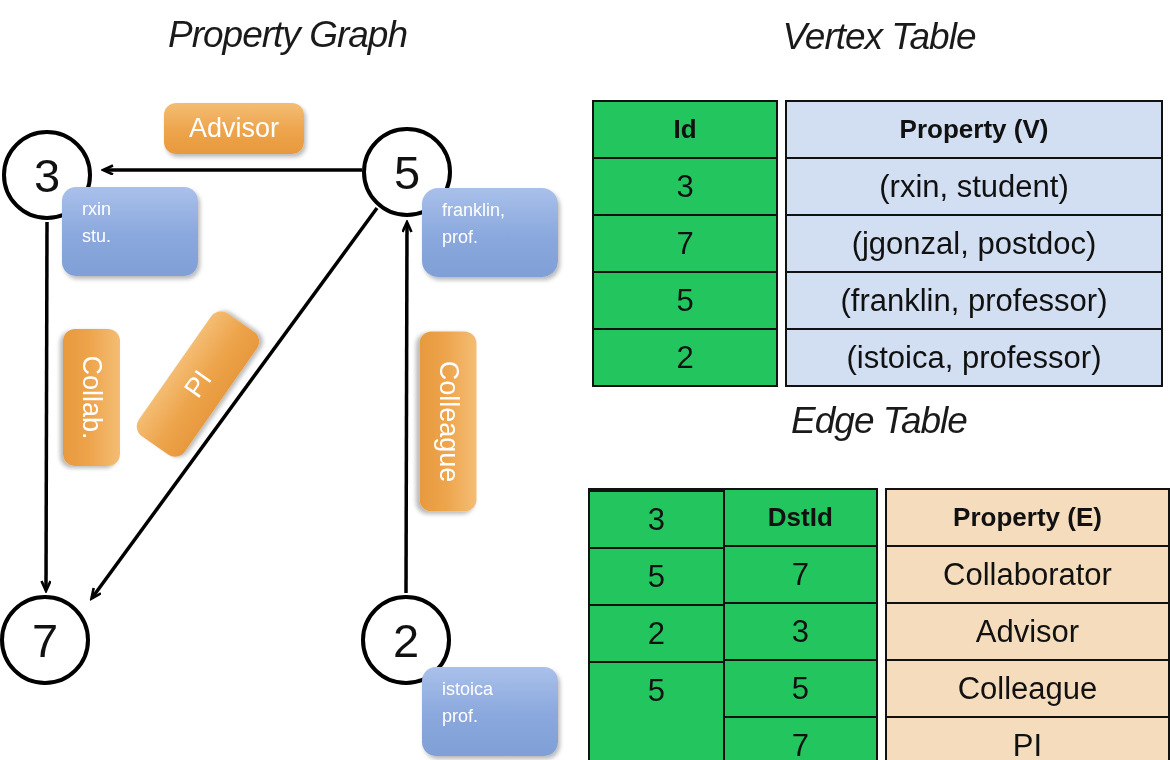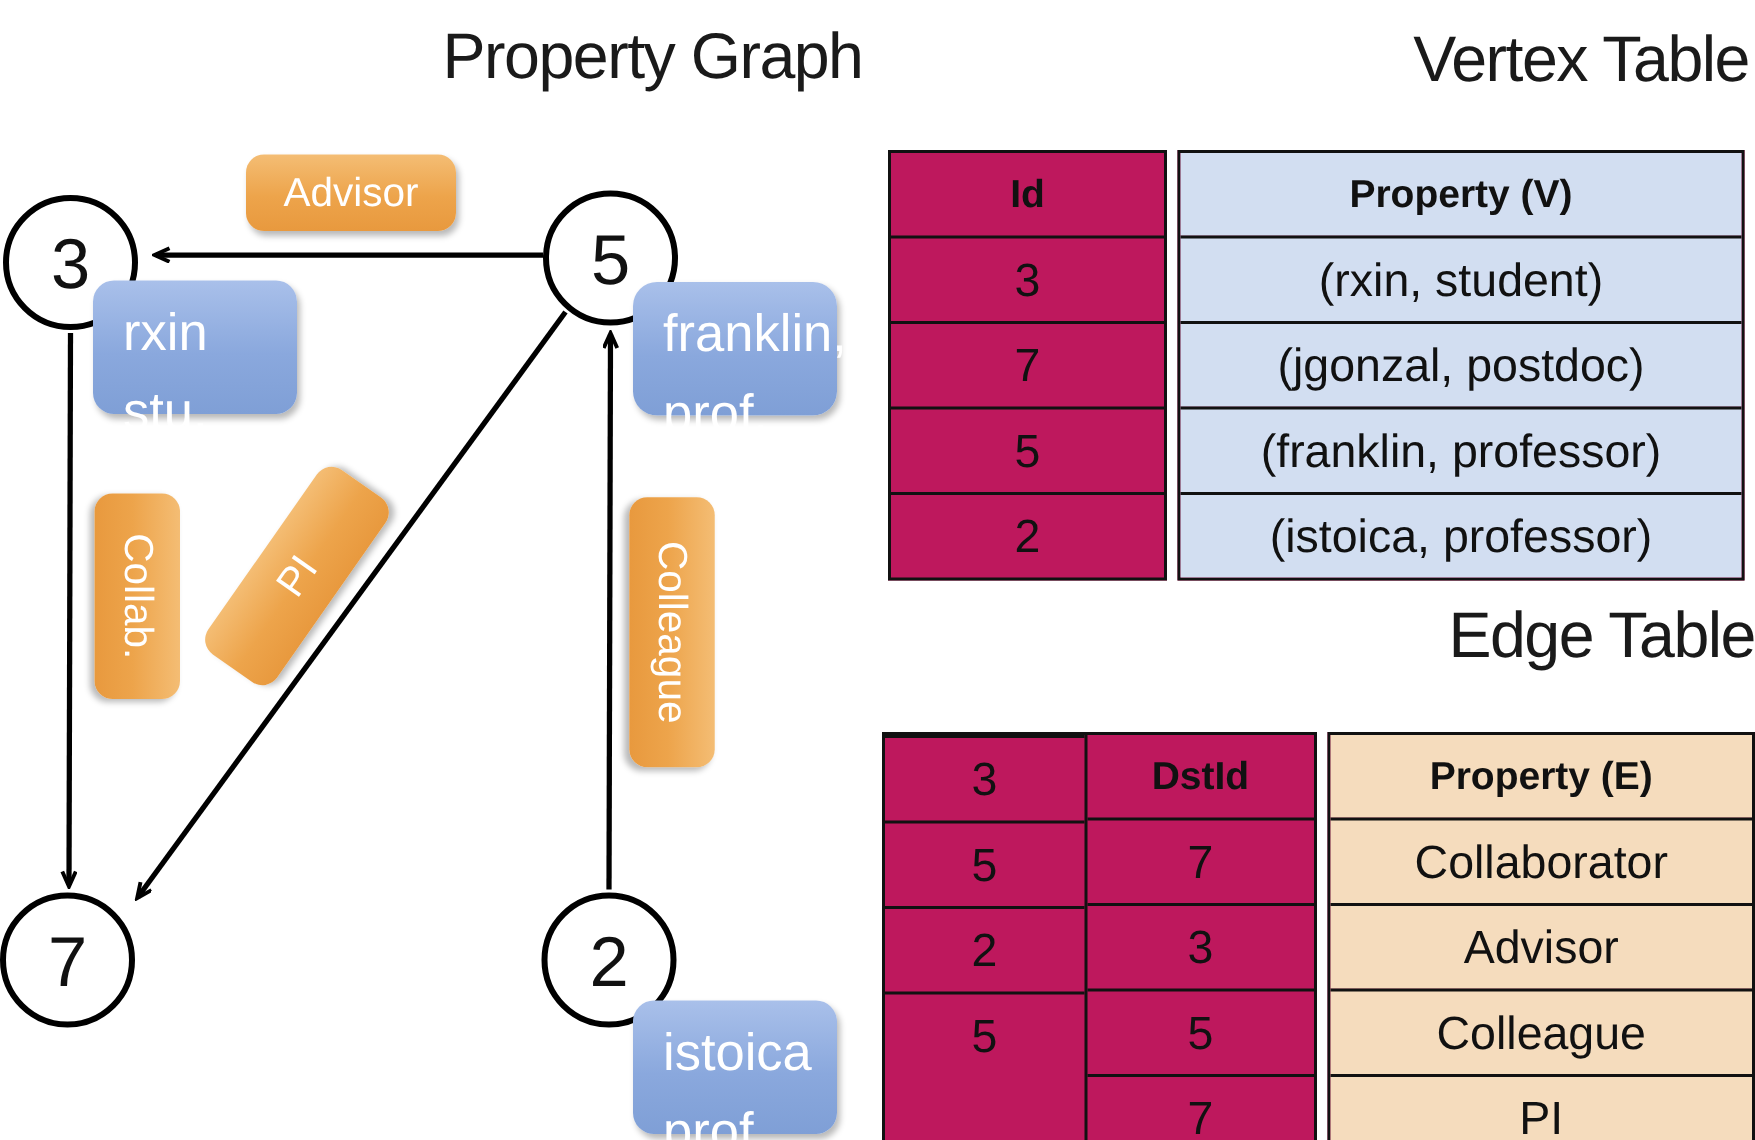"Property Graph" .title { font-size: 43px -> 37px; font-style: none -> italic; text-align: right -> center }
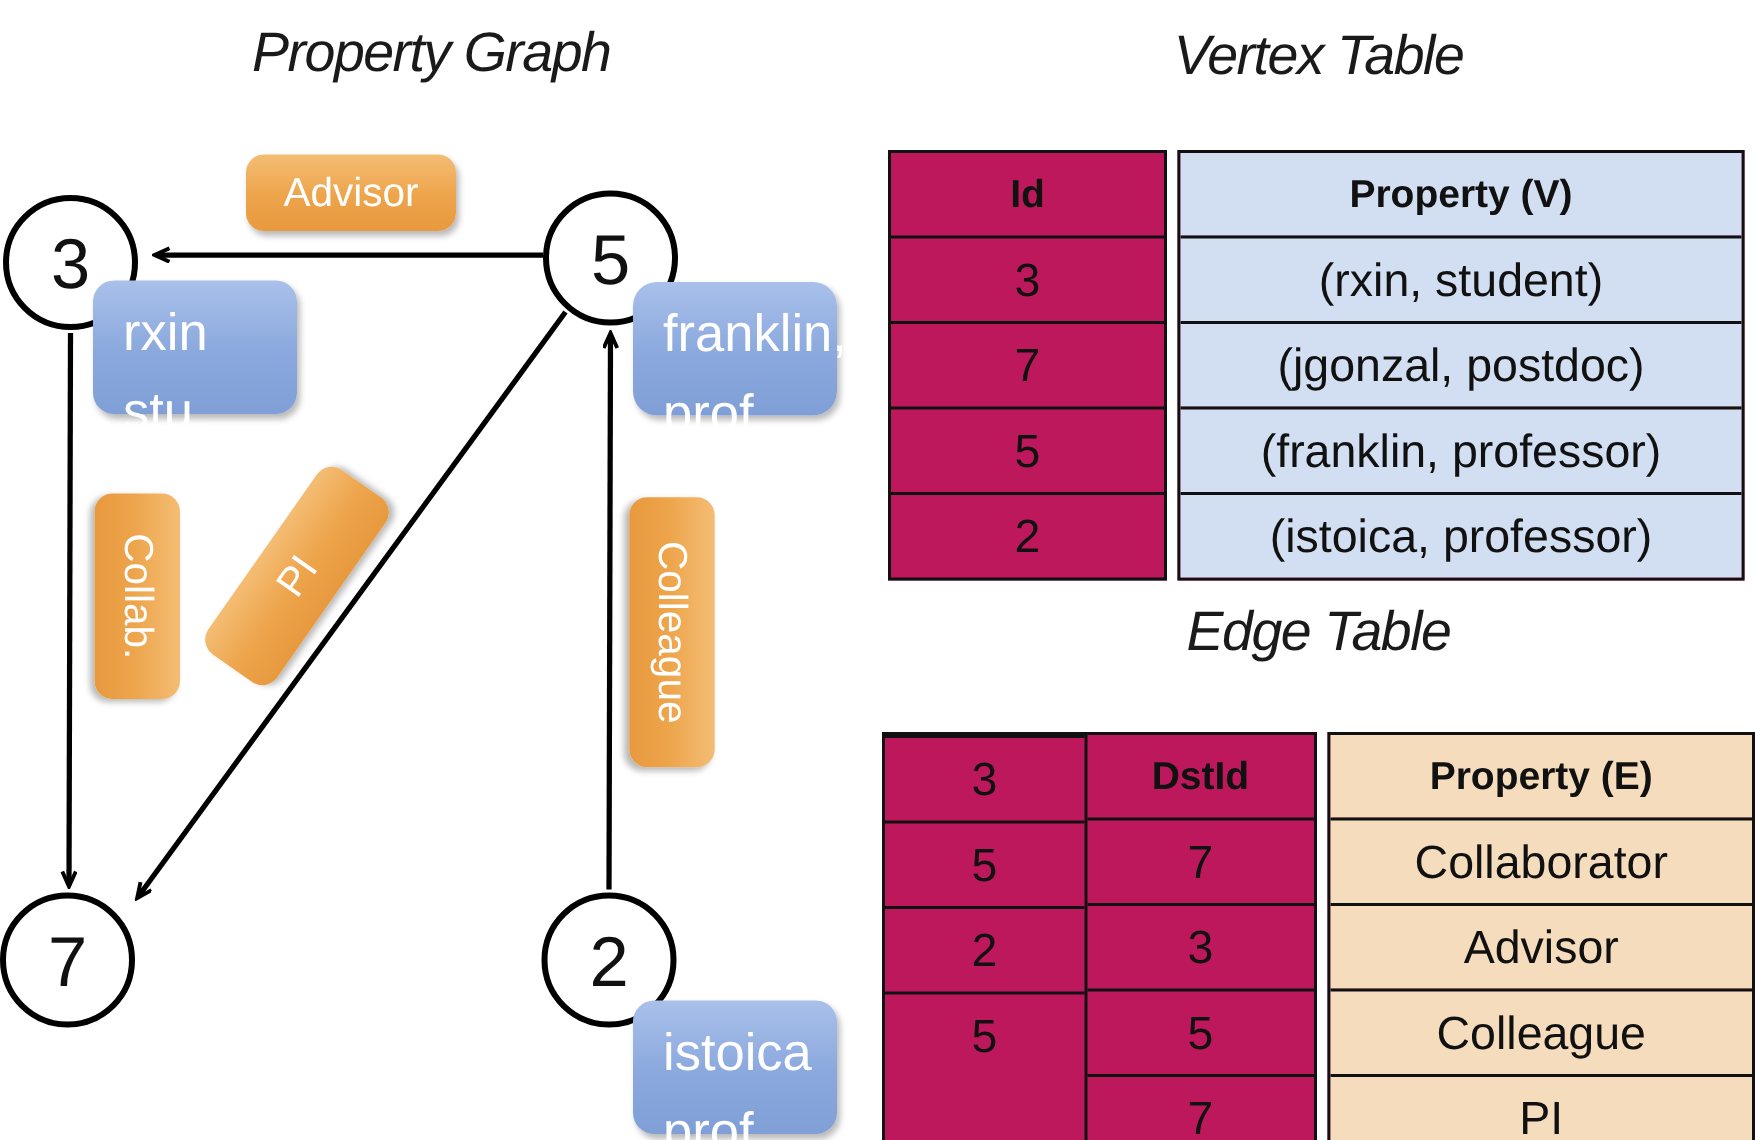"Id" .tcol { background: #be185d -> #22c55e }
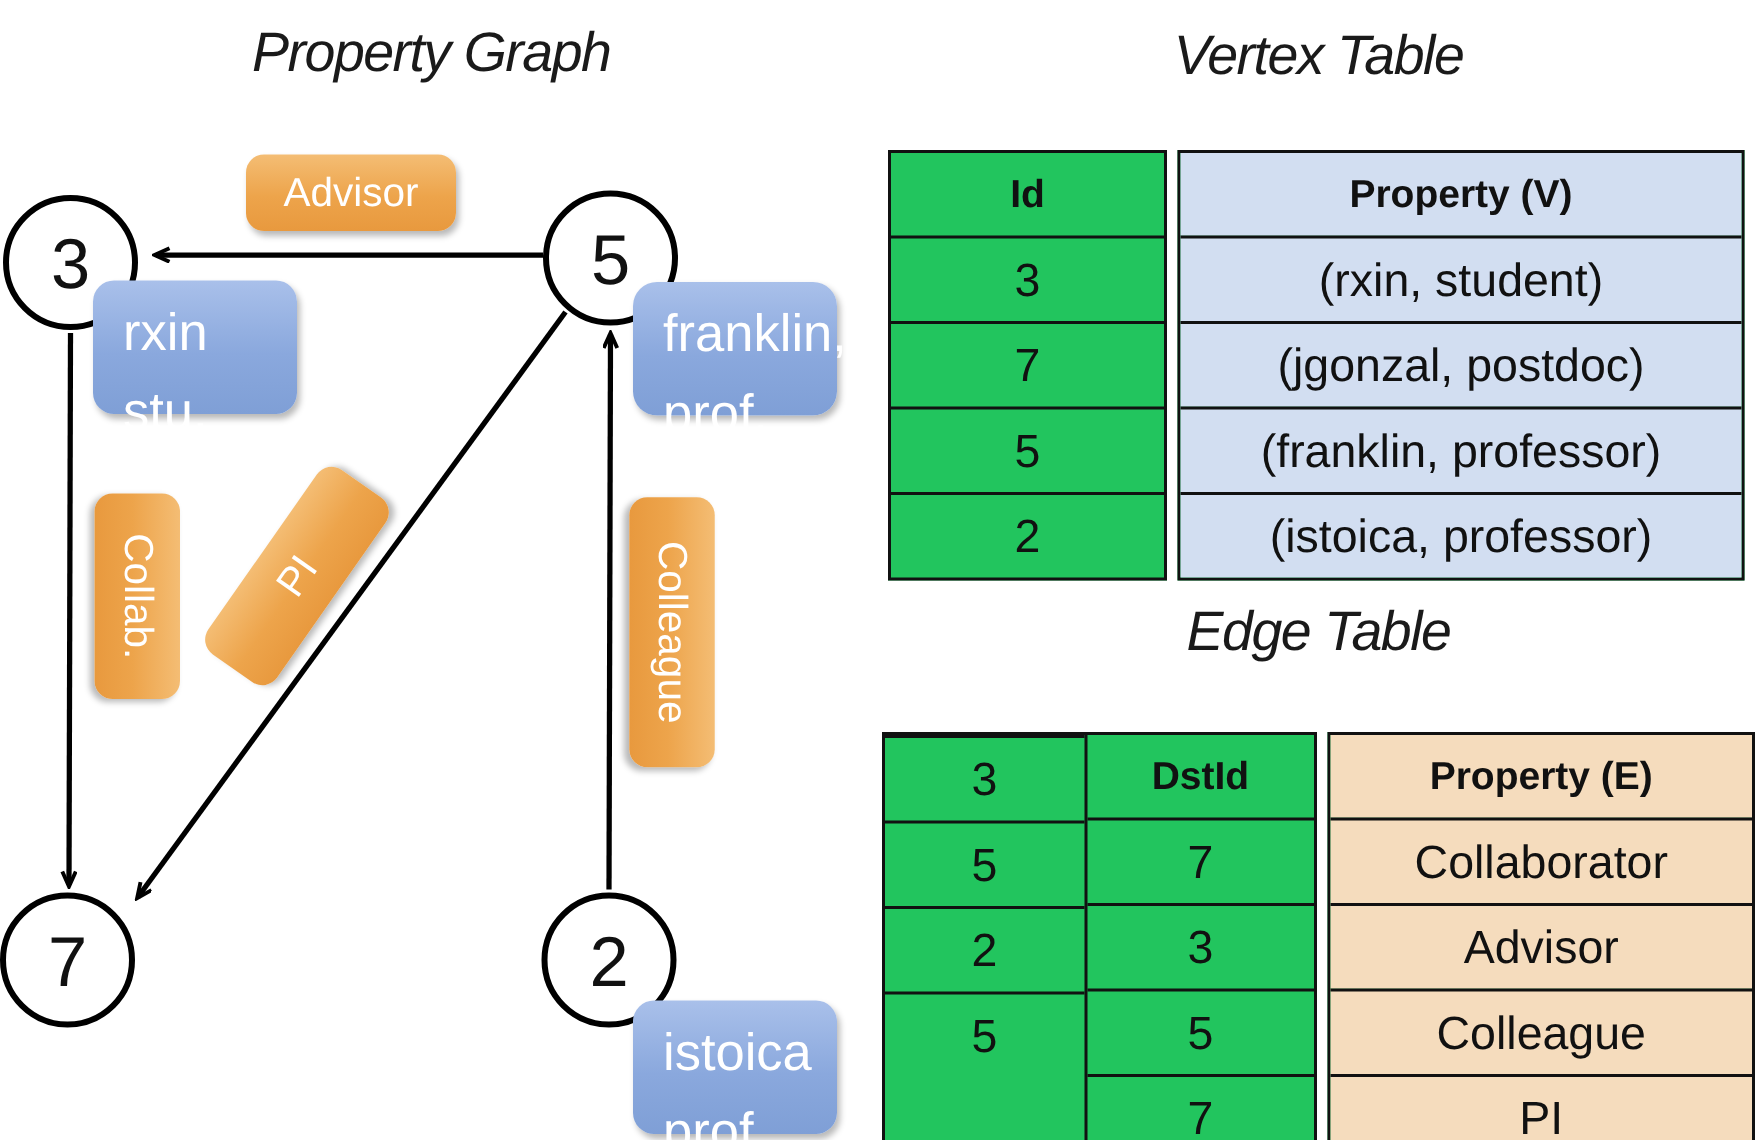"rxin" .vbox { font-size: 35px -> 18px }
